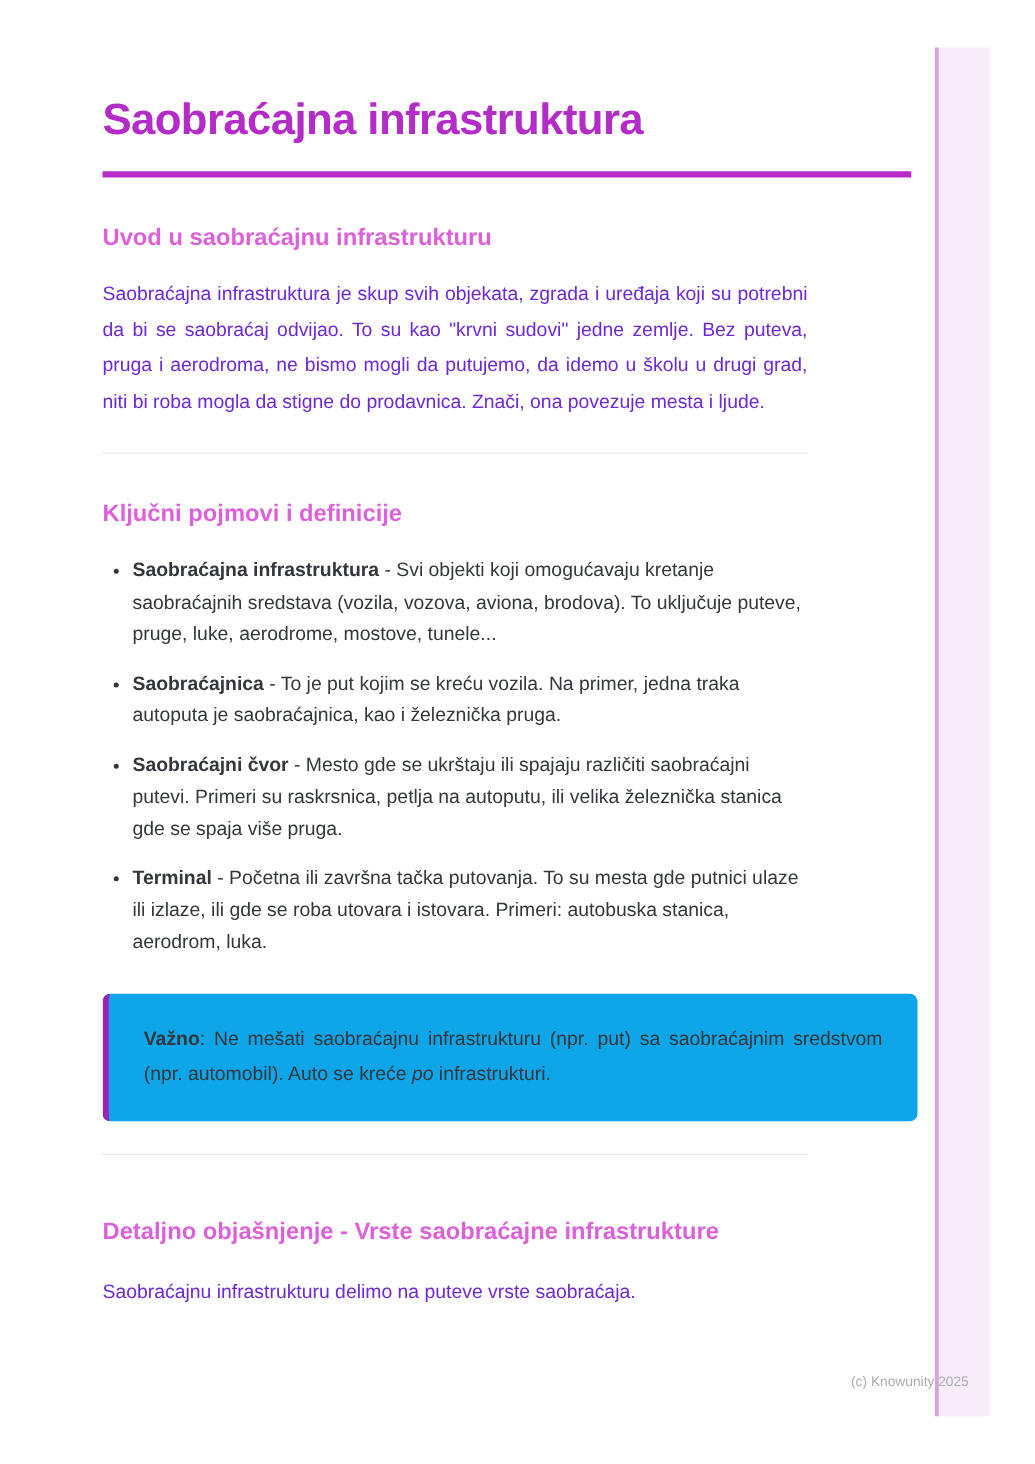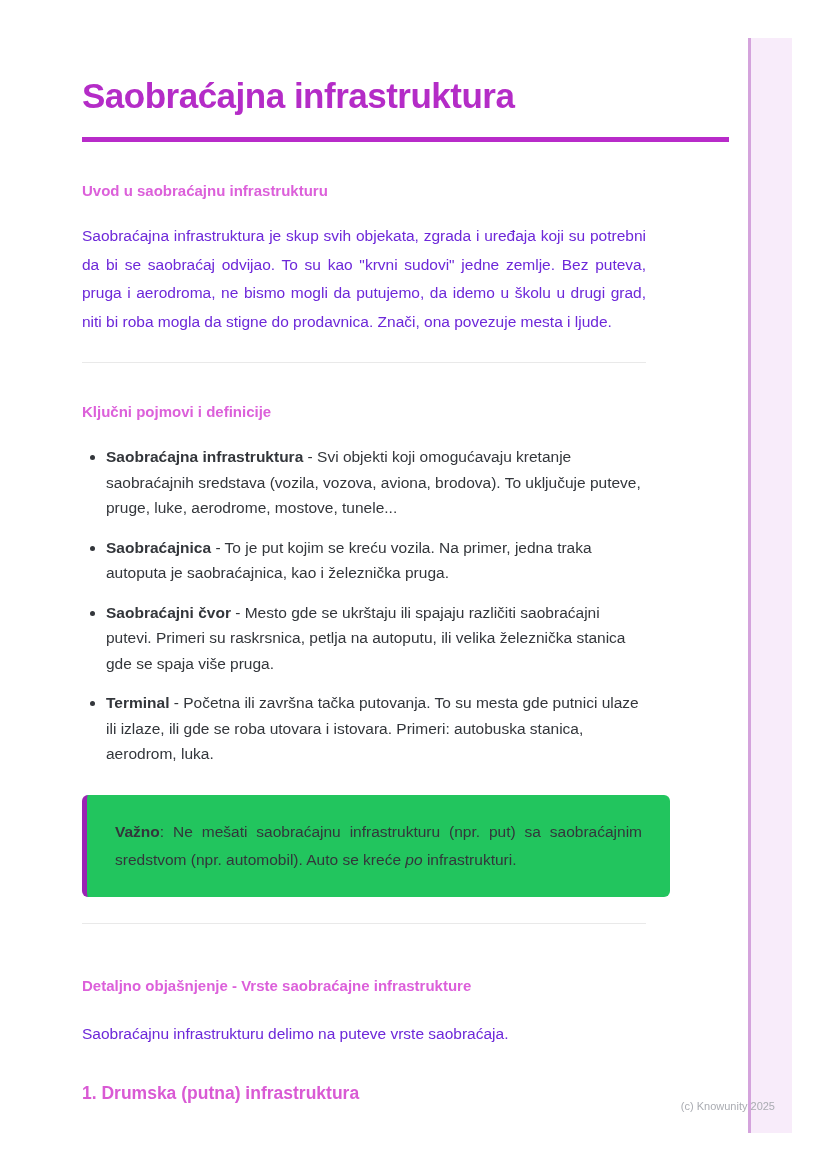"Uvod u saobraćajnu infrastrukturu" .h2 { font-size: 15px -> 19px }
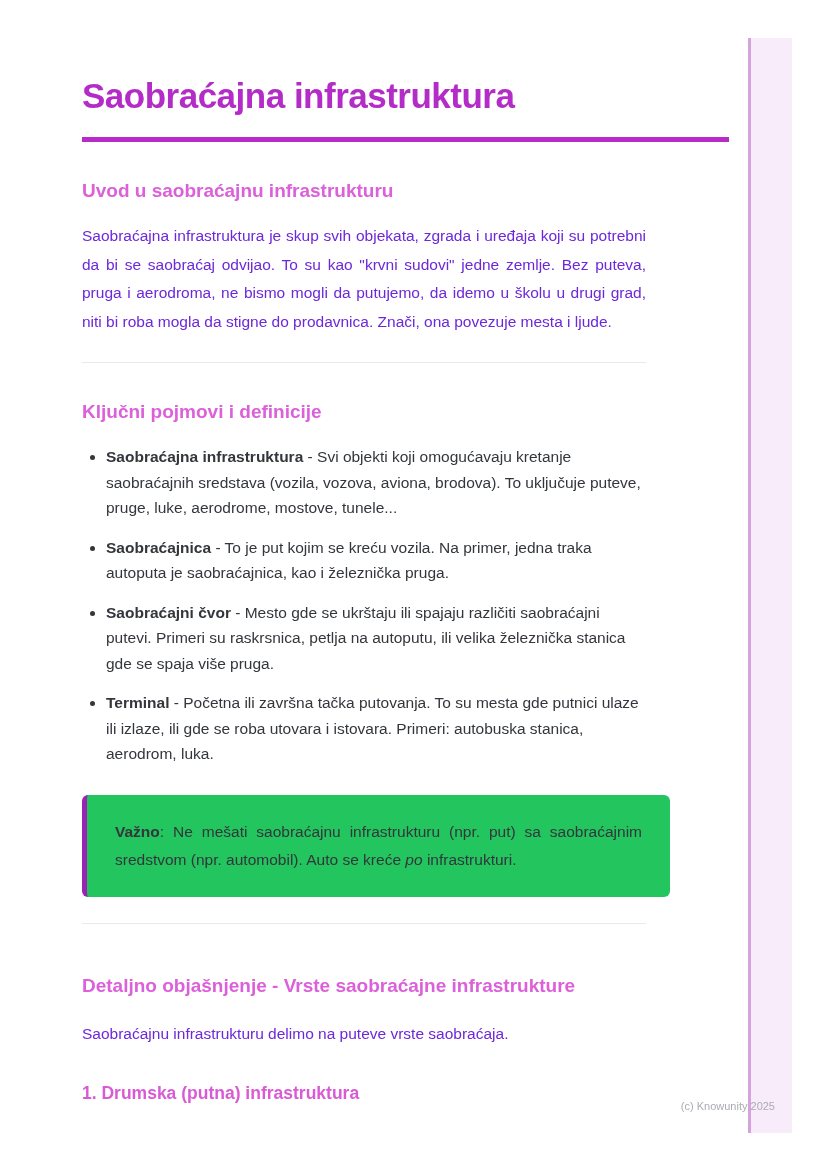"Važno: Ne mešati saobraćajnu" .callout { background: #22c55e -> #0ea5e9; width: 588px -> 652px }
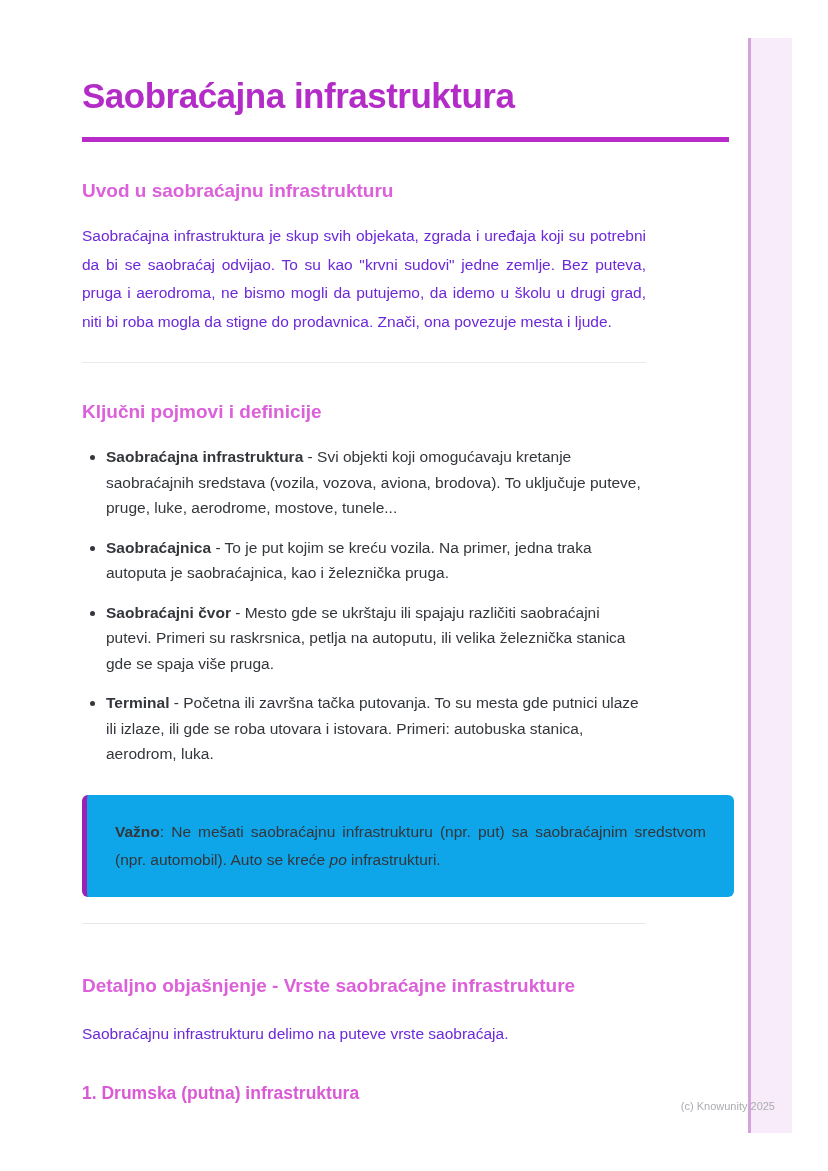"1. Drumska (putna) infrastruktura" h3.h3 { html: <h3>1. Drumska (putna) infrastruktura</h3> -> none }
